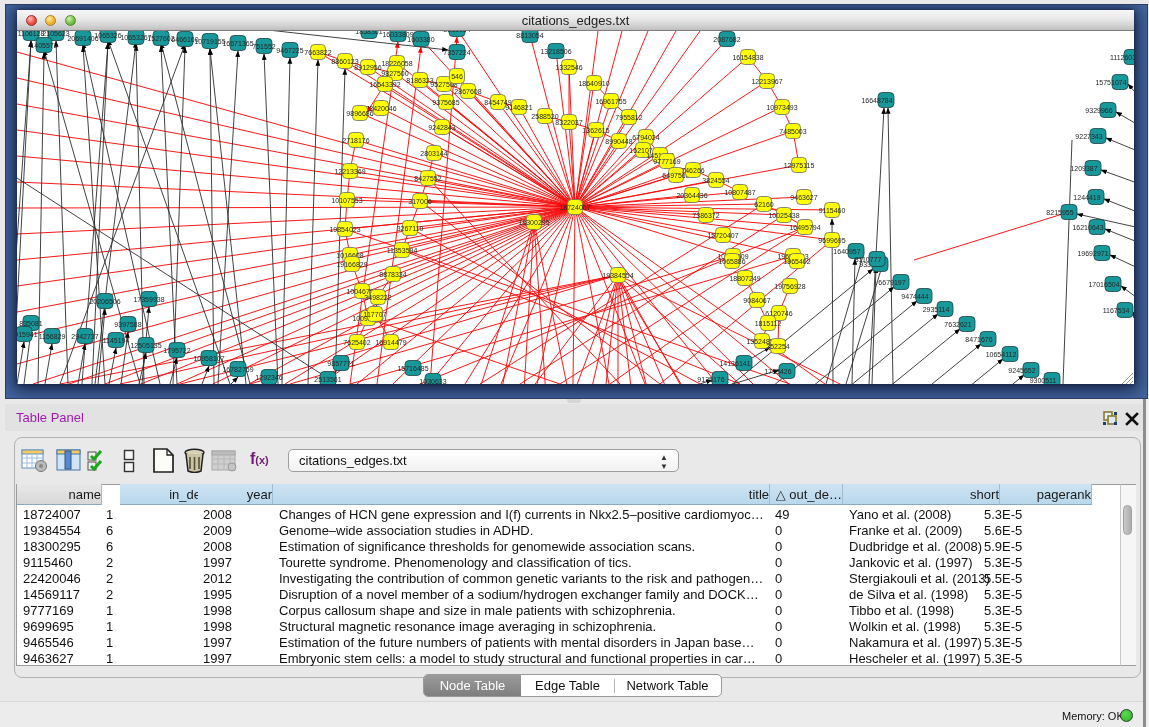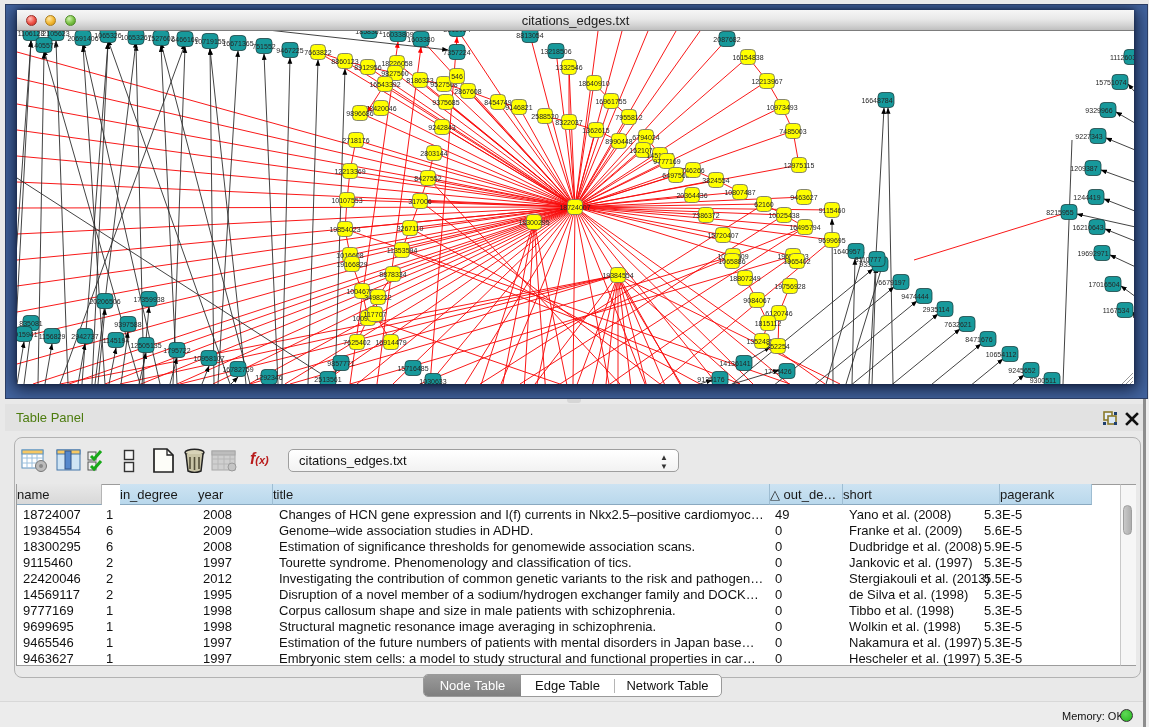"Table Panel" #pbar .t { color: #4d7c0f -> #a21caf }
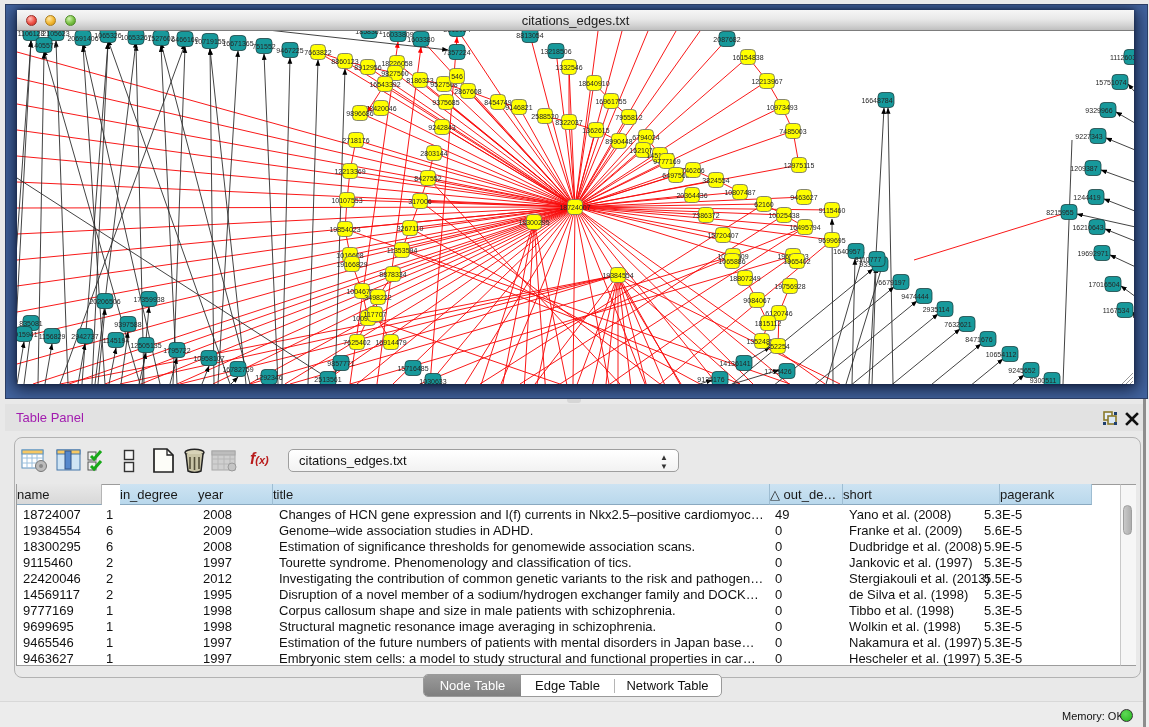"f(x)" #fx { color: #b91c1c -> #701a75; font-style: italic -> none }
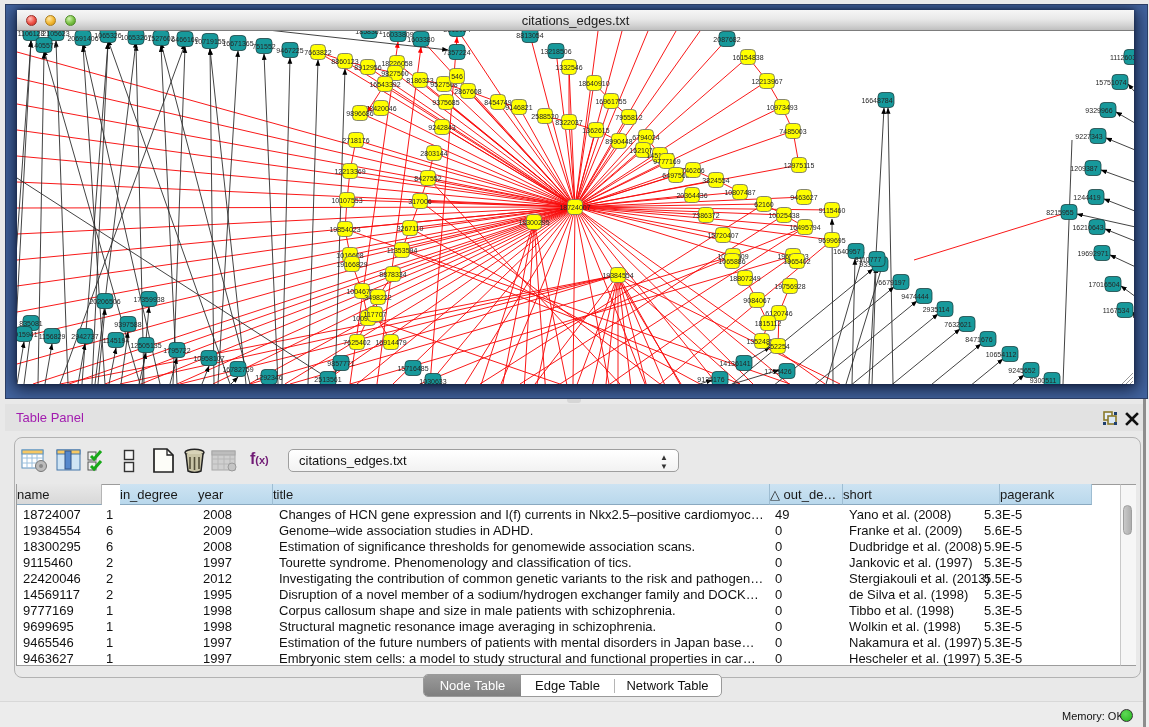"name" .hc { text-align: left -> right }
